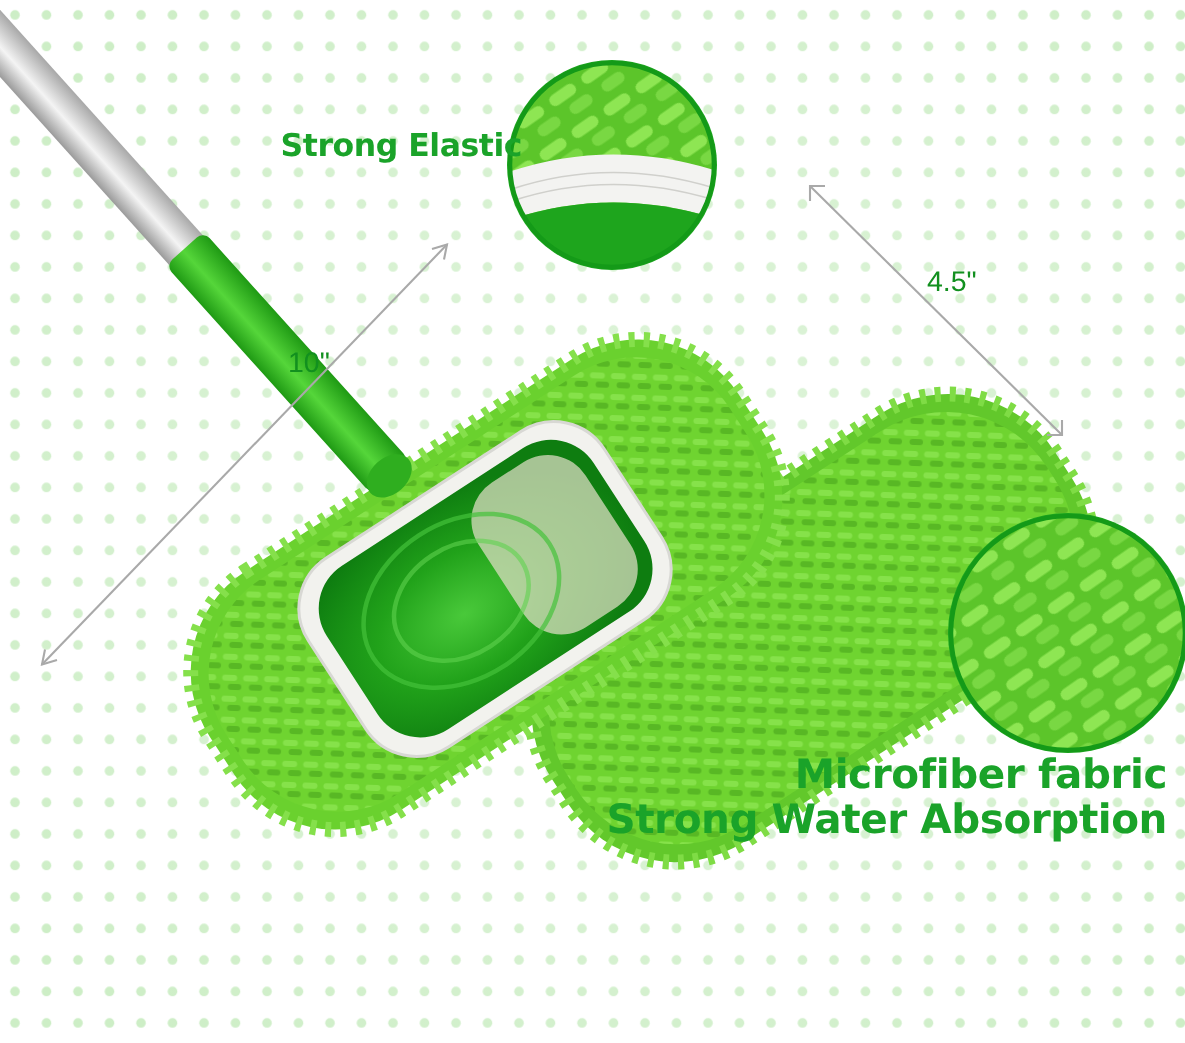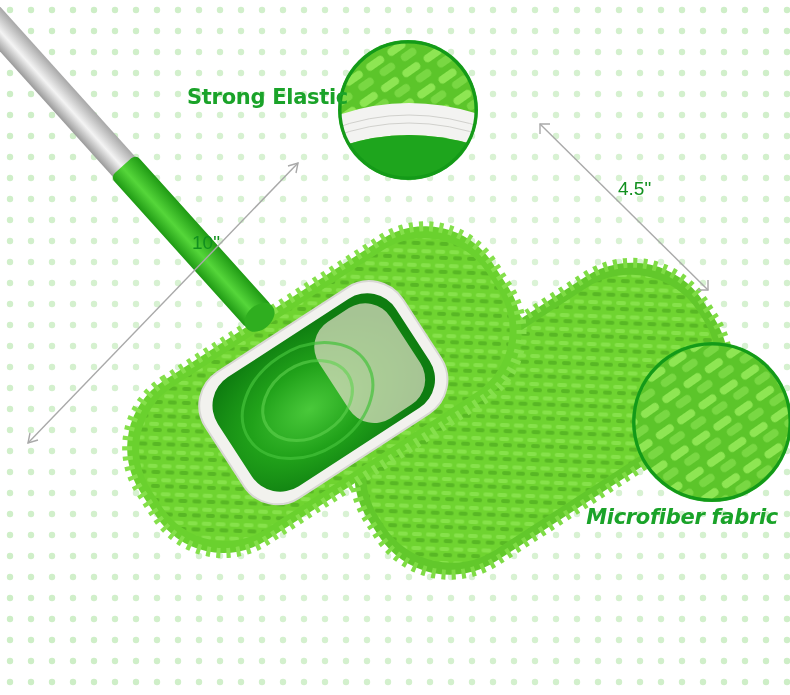"Microfiber fabric" div.label { font-size: 21px -> 27px; font-style: italic -> none }
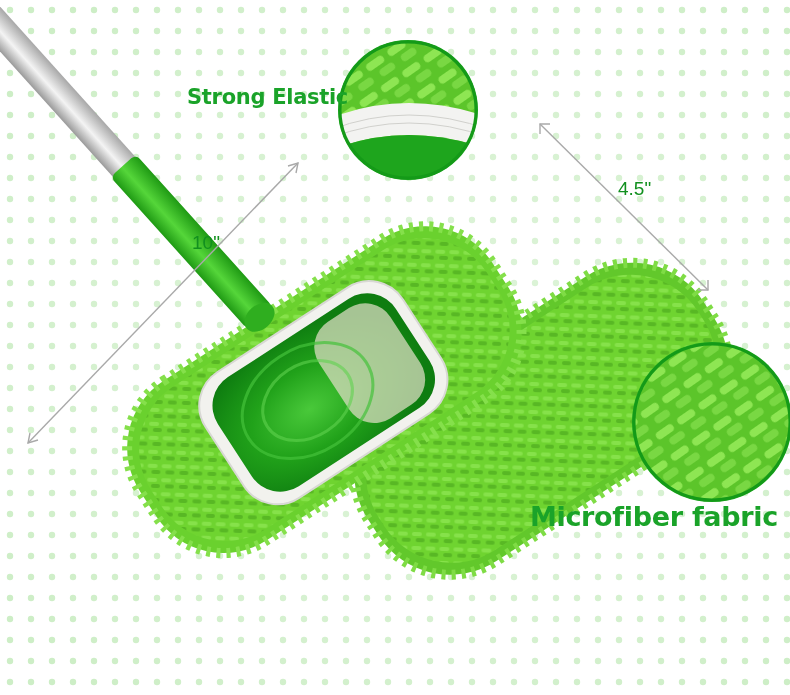"Strong Water Absorption" span { html: none -> <span>Strong Water Absorption</span> }
